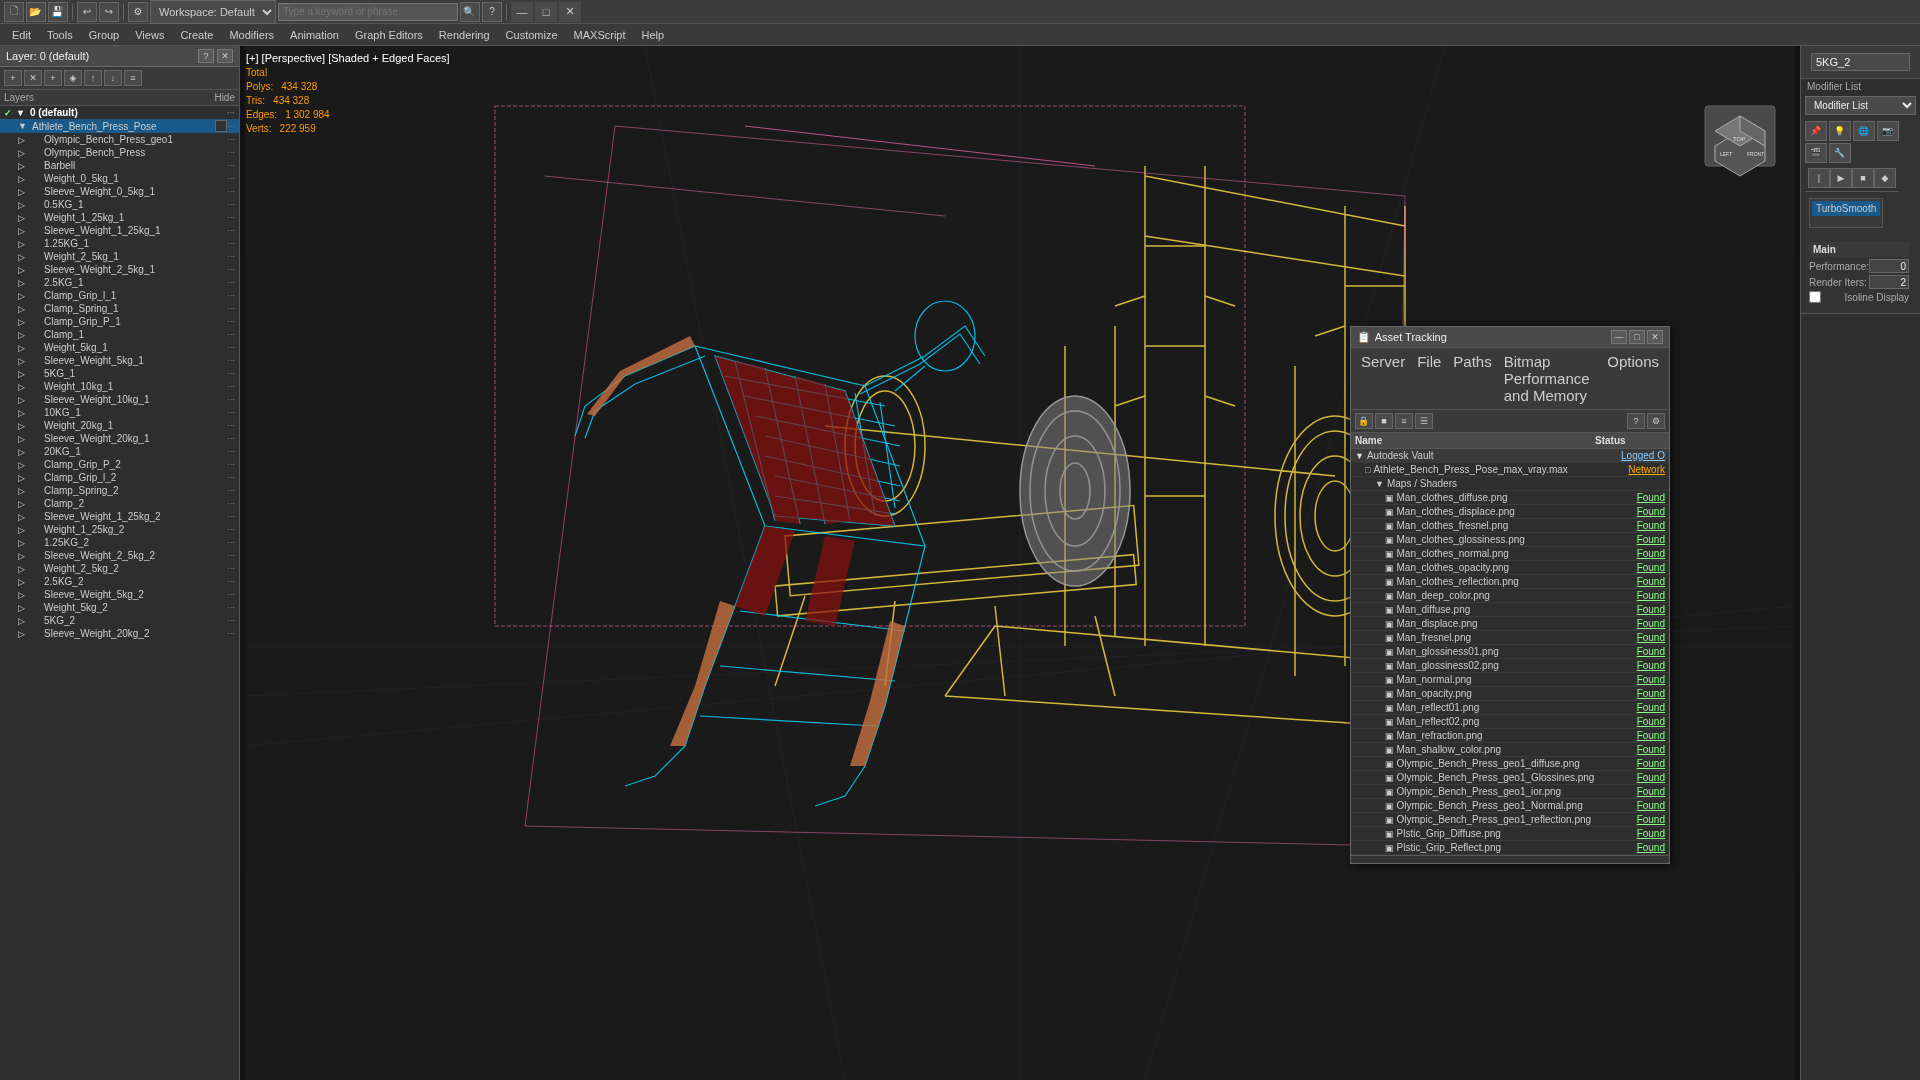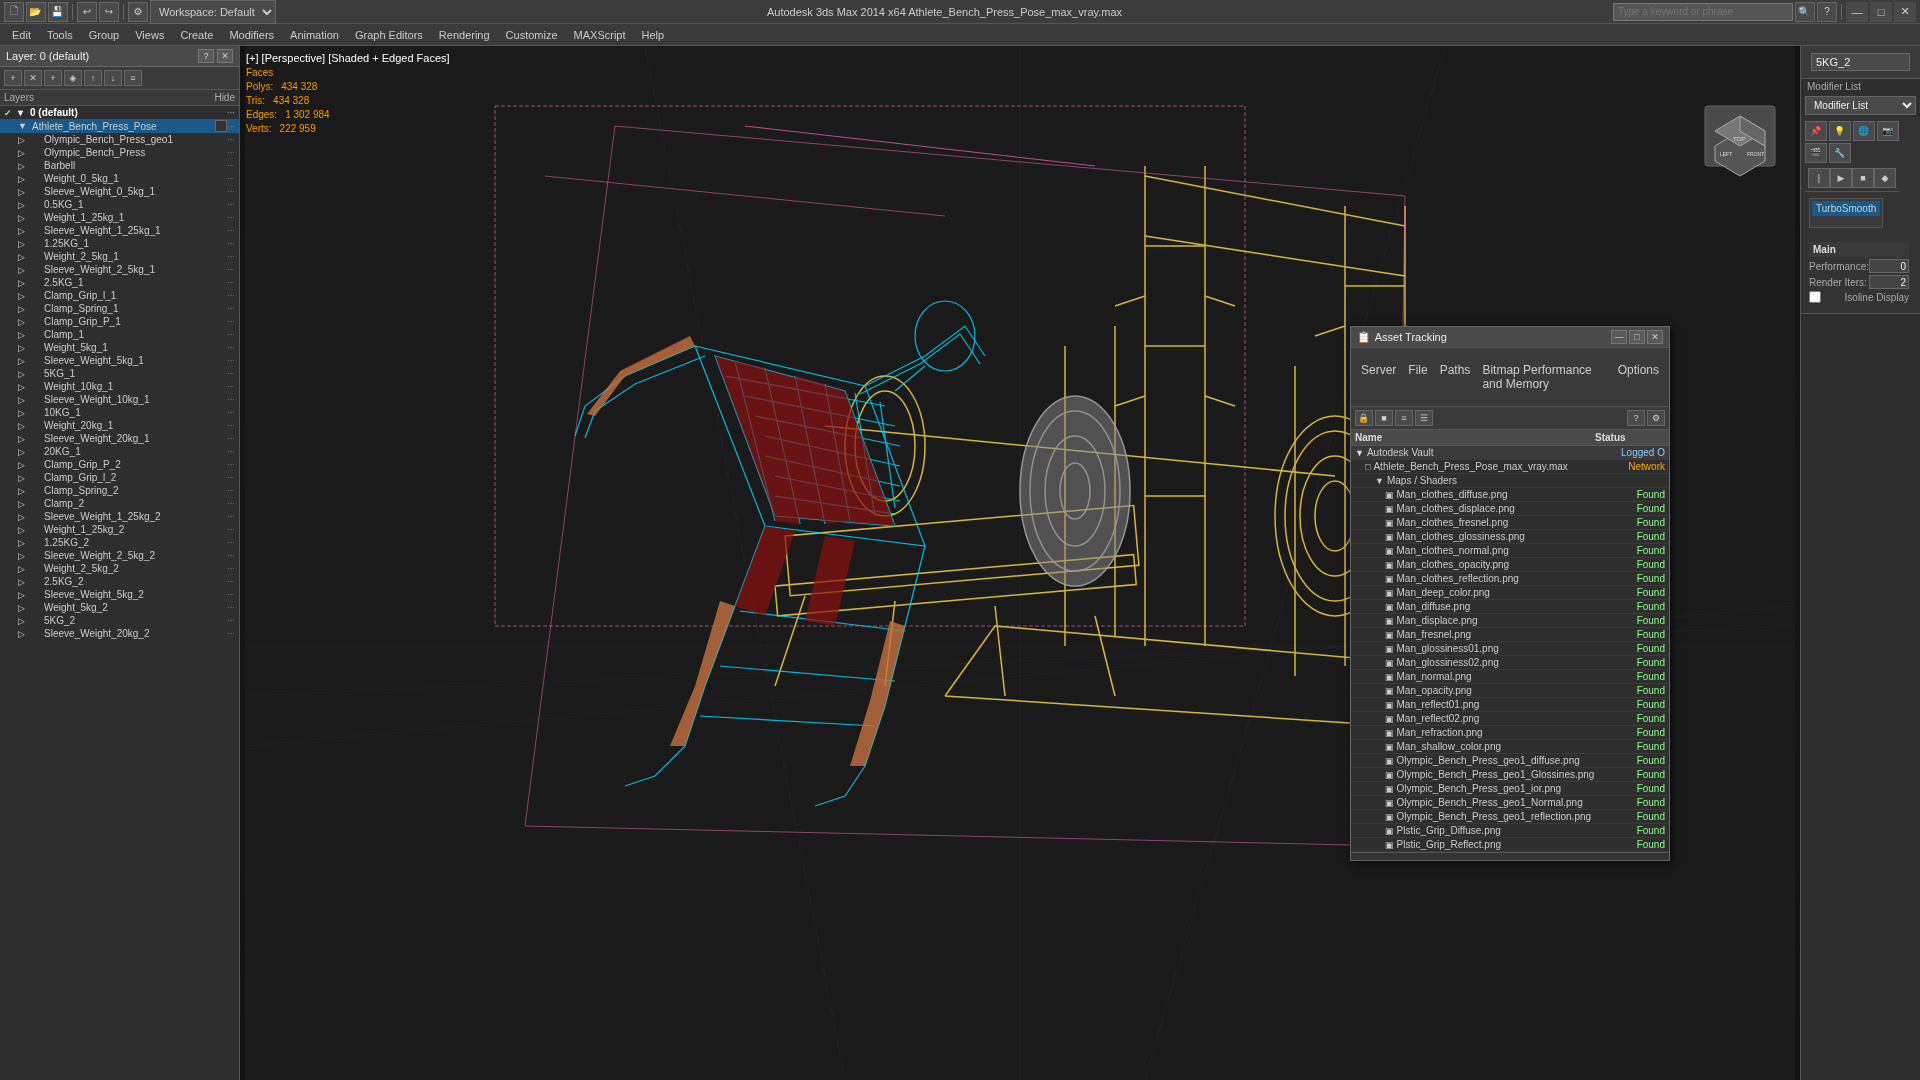"Autodesk 3ds Max 2014 x64" div { html: <div>Autodesk 3ds Max 2014 x64 Athlete_Bench_Press_Pose_max_vray.max</div> -> none }
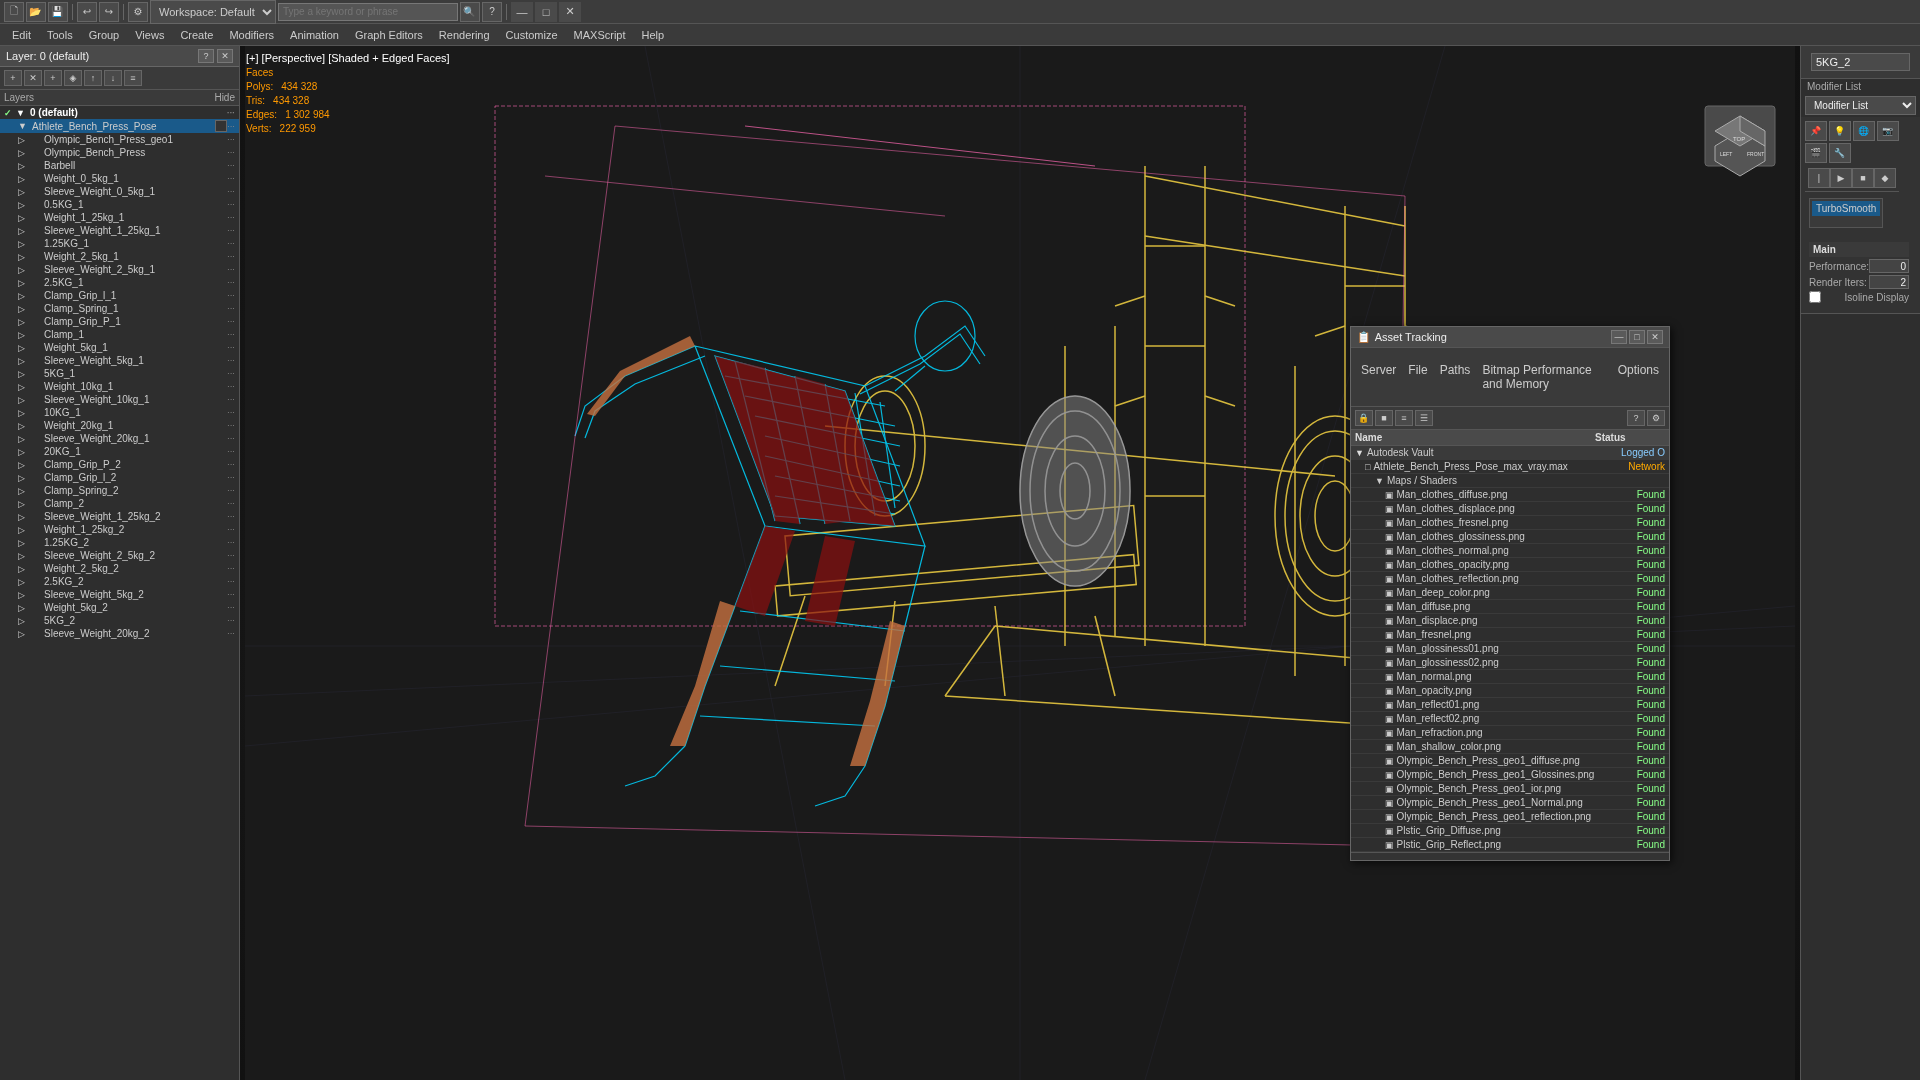"Faces" span.stat-label { text: Faces -> Total }
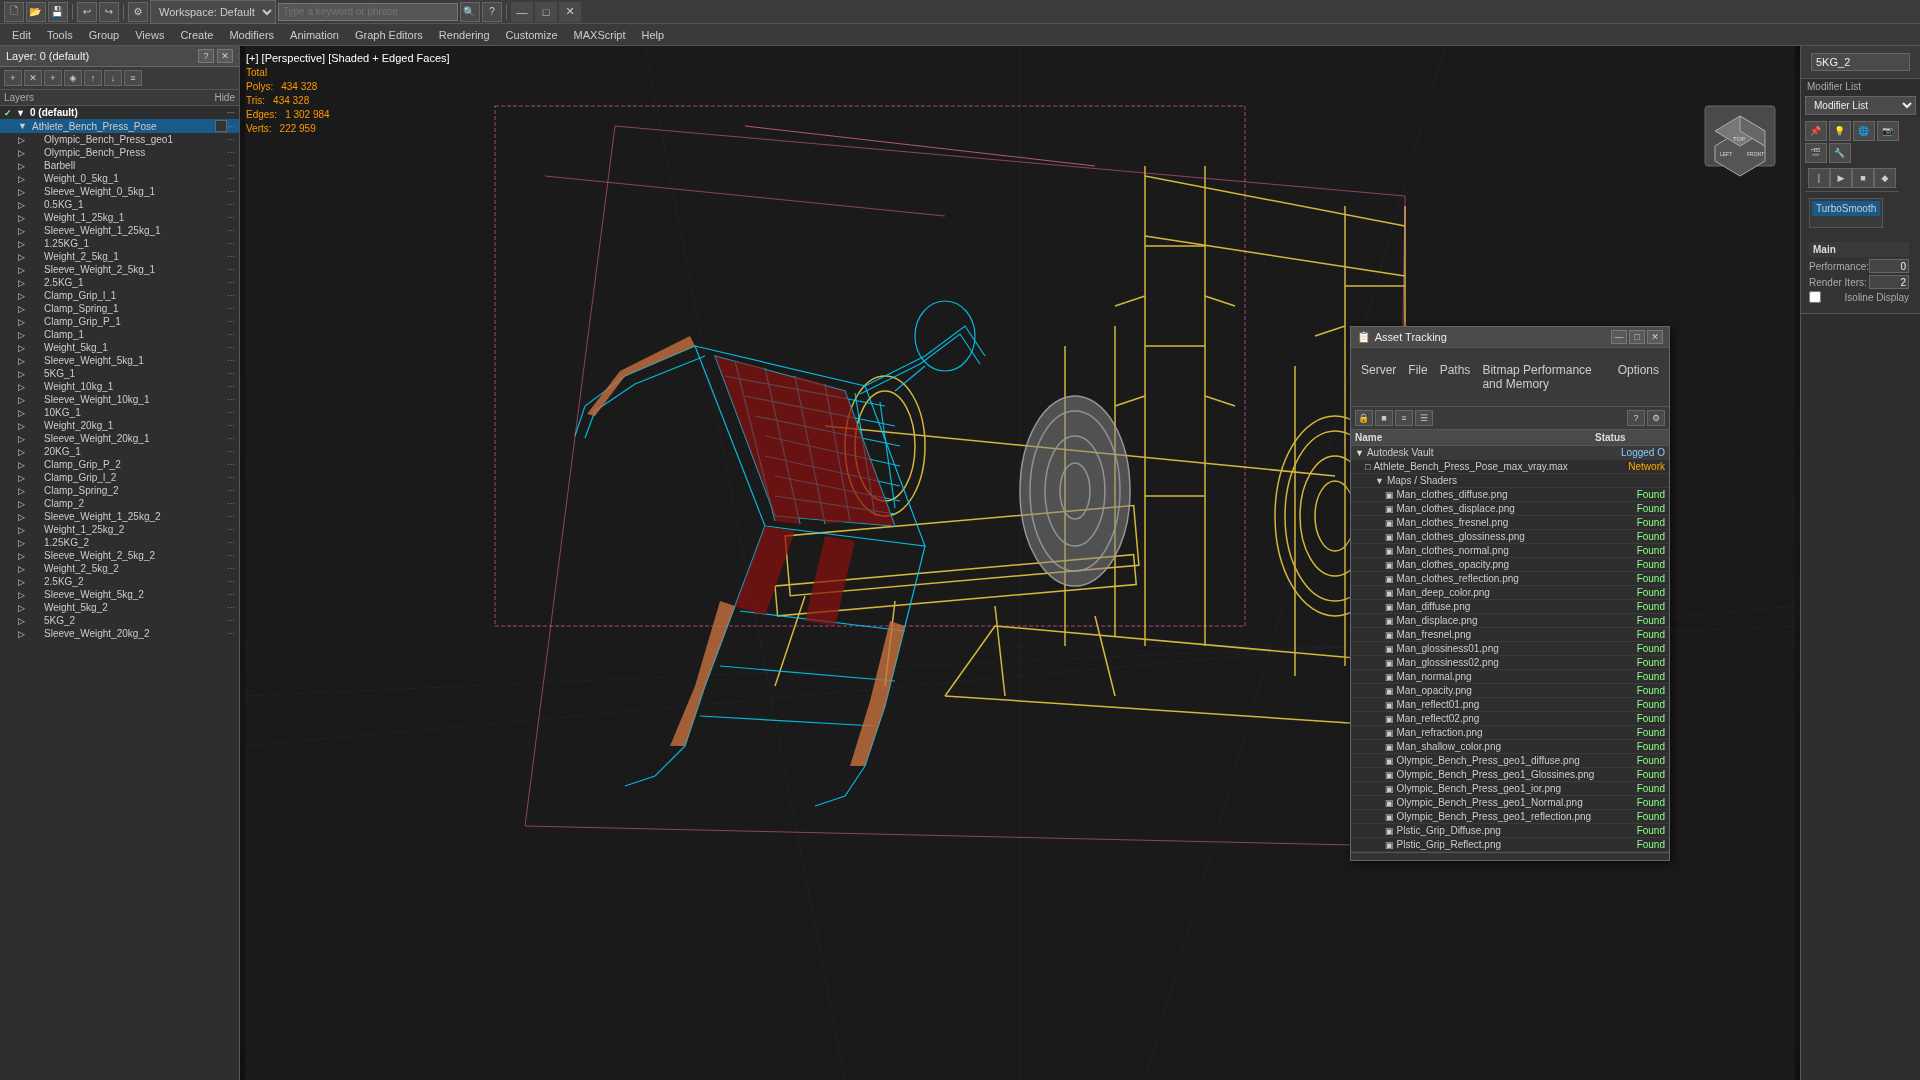"Server" .at-menu-item { font-size: 12px -> 15px; padding: 14px 6px -> 4px 6px }
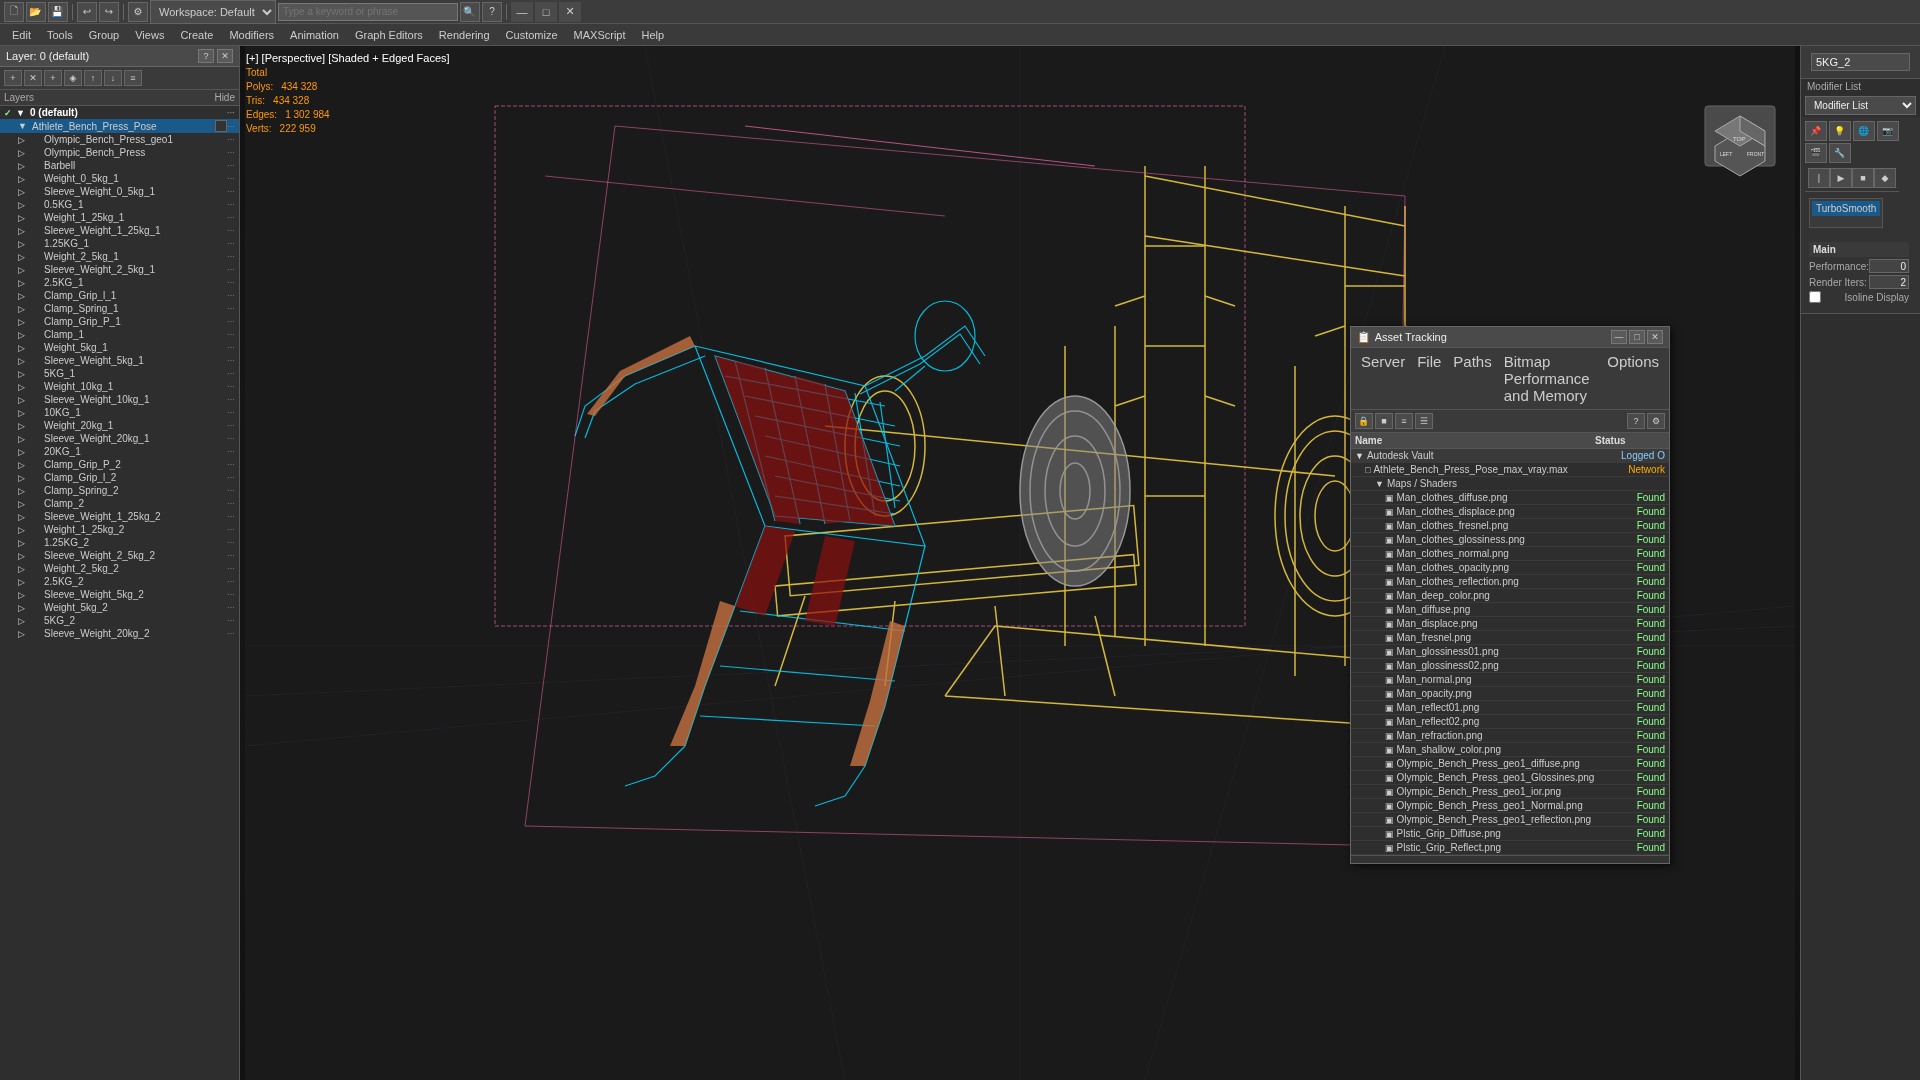"Logged O" .at-status { text-decoration: none -> underline }
